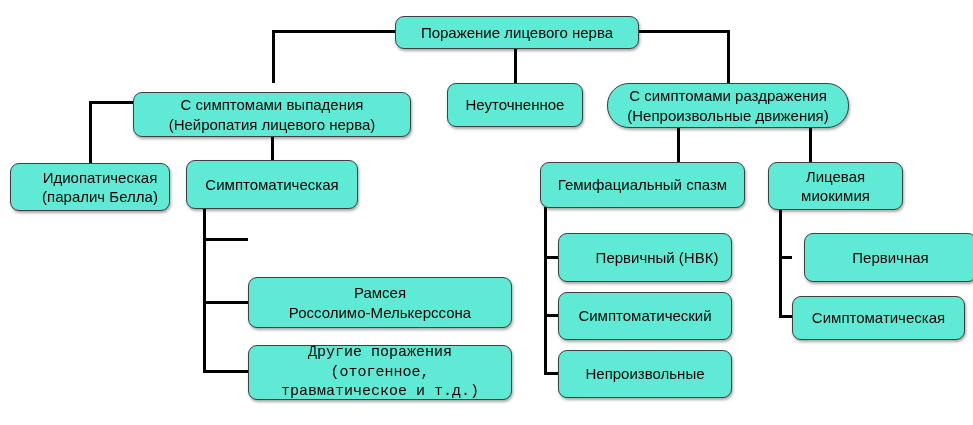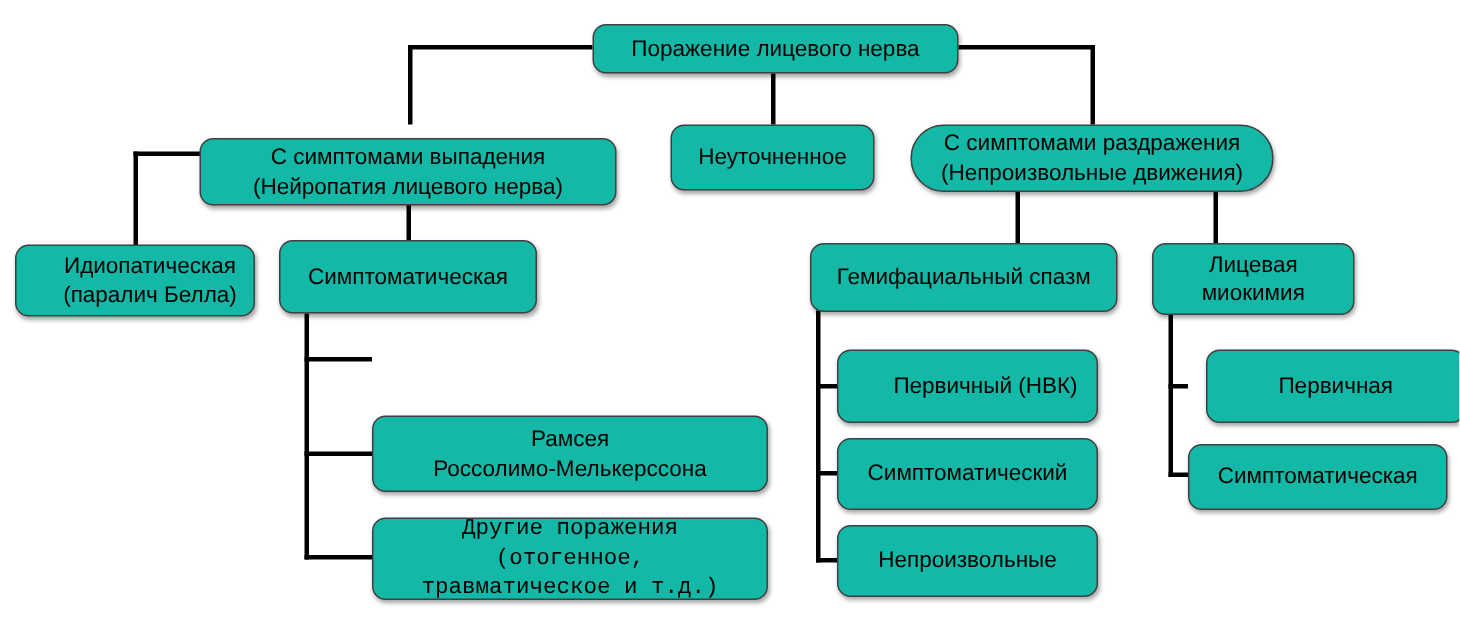"Поражение лицевого нерва" .node { background: #14b8a6 -> #5eead4 }
